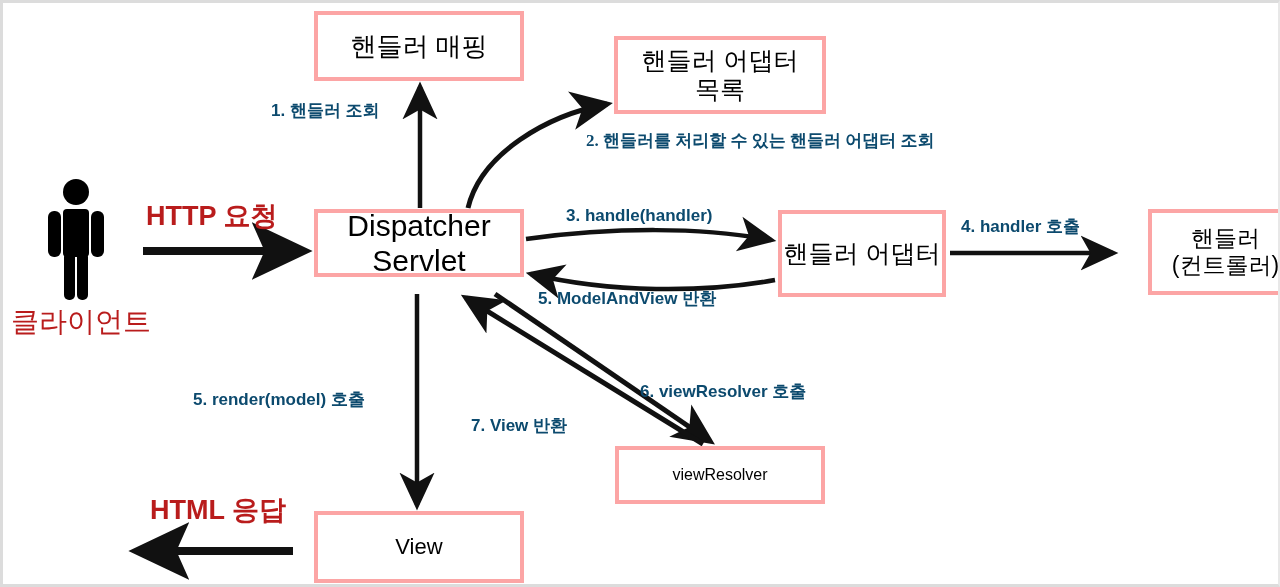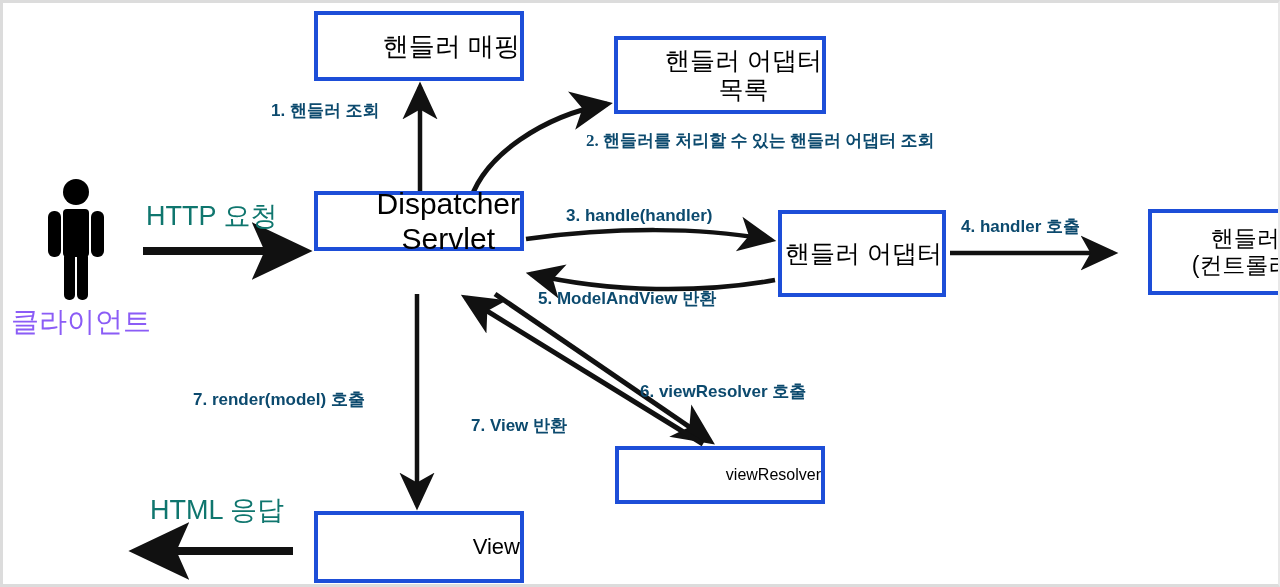"핸들러 매핑" .node { border: 4px solid #1d4ed8 -> 4px solid #fca5a5; justify-content: flex-end -> center }
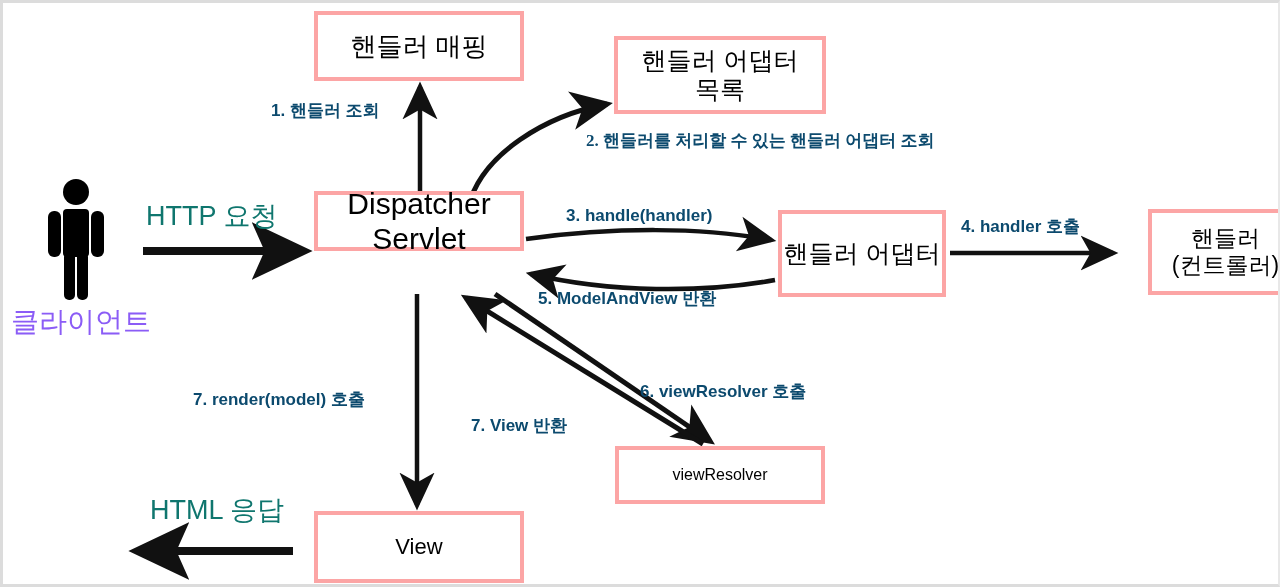"HTTP 요청" .plain-label { color: #0f766e -> #b91c1c; font-weight: 400 -> 700 }
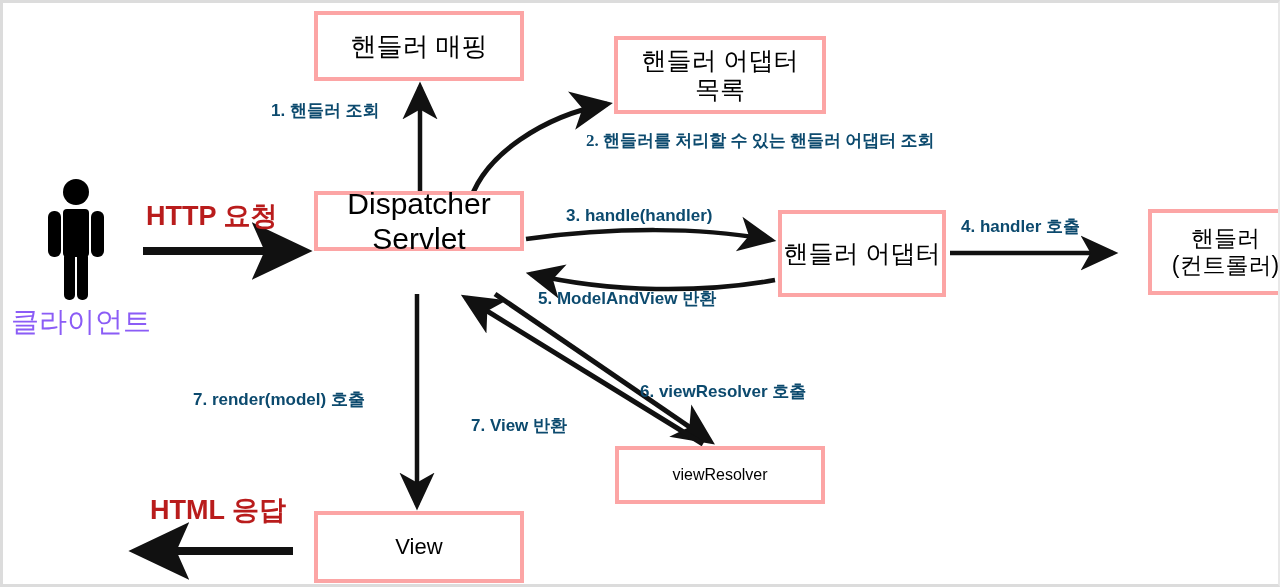"Dispatcher" #node-dispatcher { height: 60px -> 68px; top: 188px -> 206px }
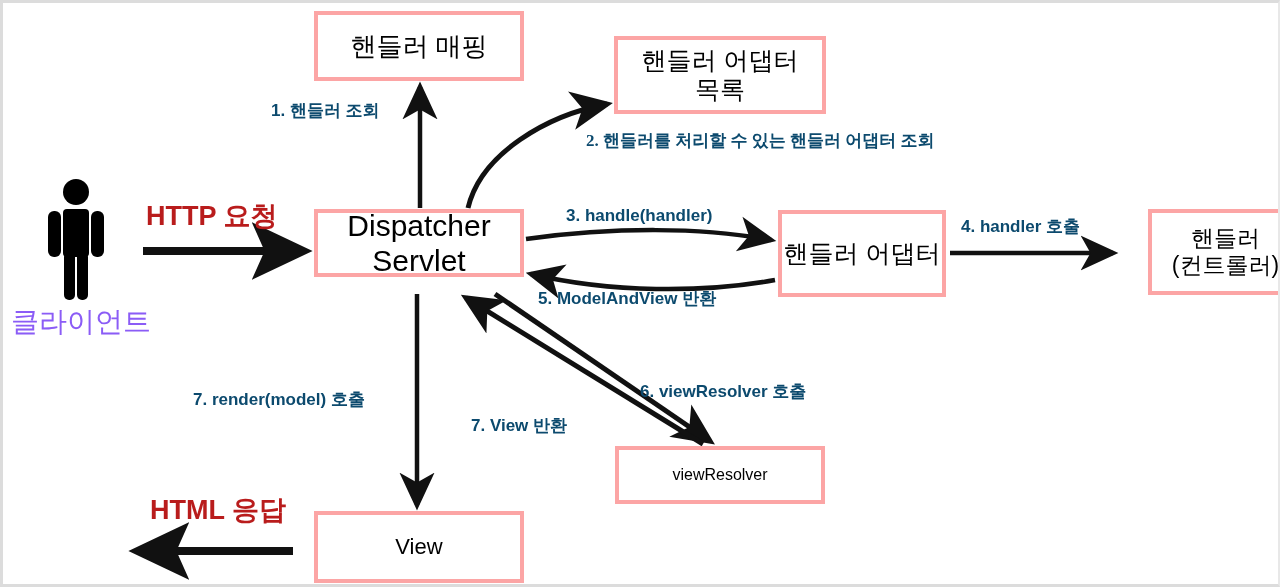"클라이언트" #lbl-client { color: #8b5cf6 -> #b91c1c }
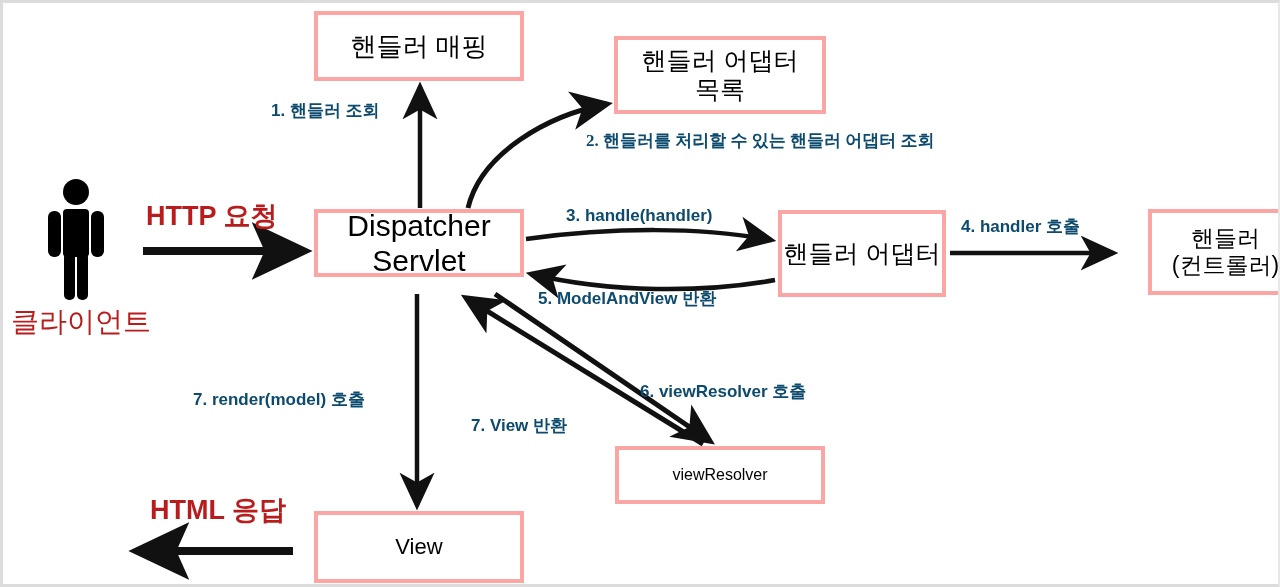"7. render(model) 호출" div.edge-label { text: 7 -> 5 }
